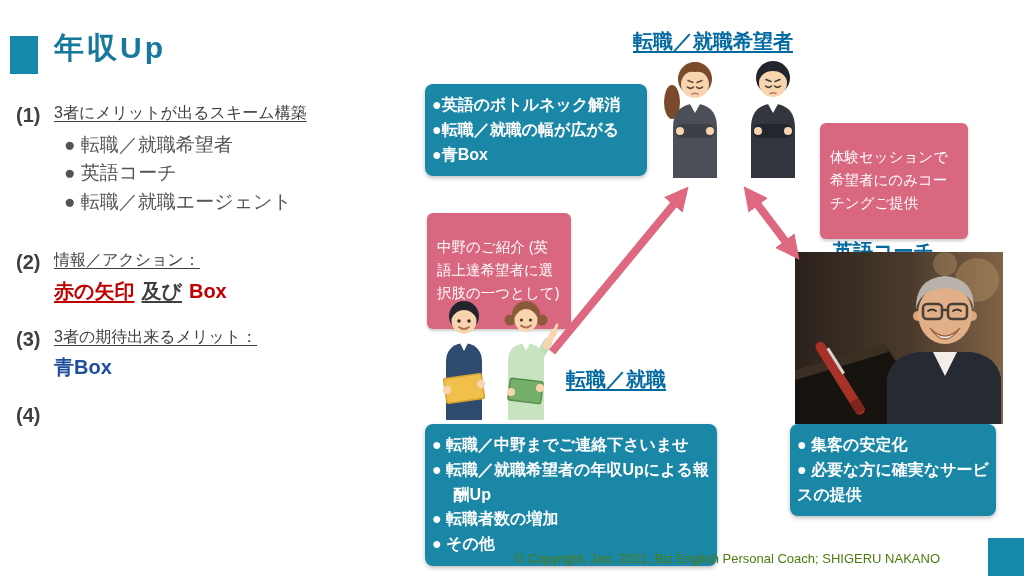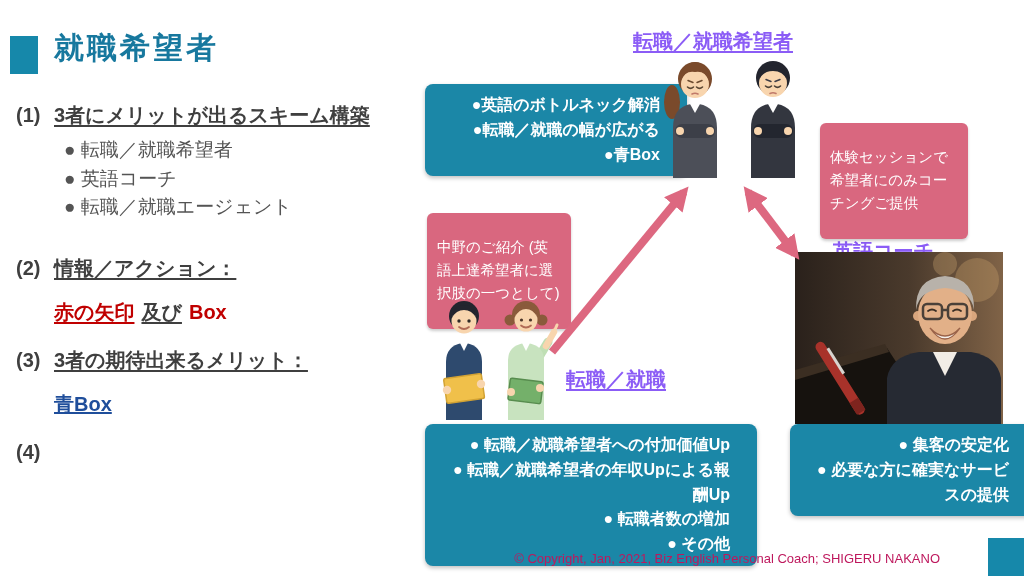"就職希望者" h1.title { text: 就職希望者 -> 年収Up }
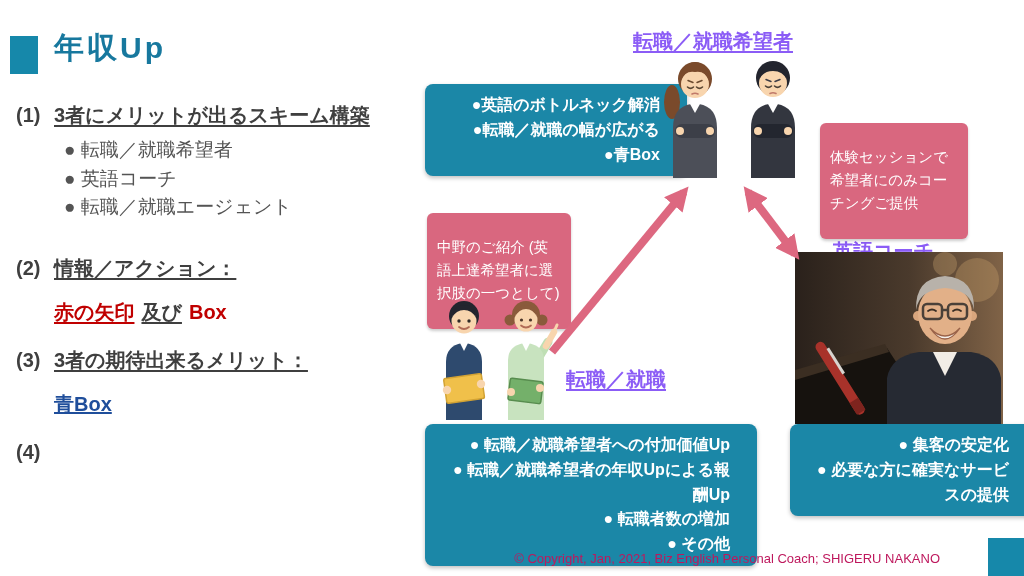"転職／就職希望者" .label-red { color: #8b5cf6 -> #0369a1 }
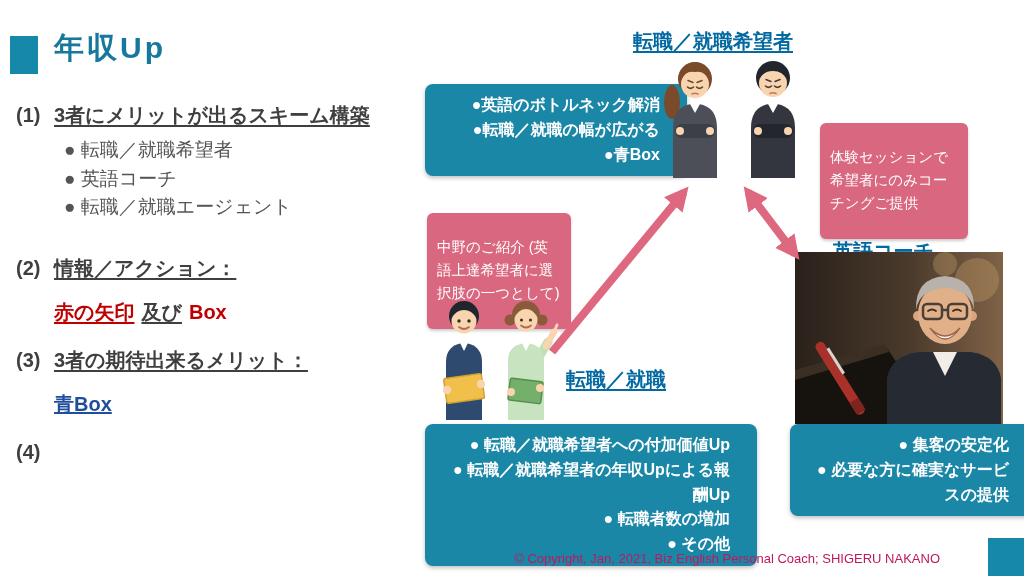"3者にメリットが出るスキーム構築" .heading { font-size: 20px -> 16px; font-weight: 700 -> 400 }
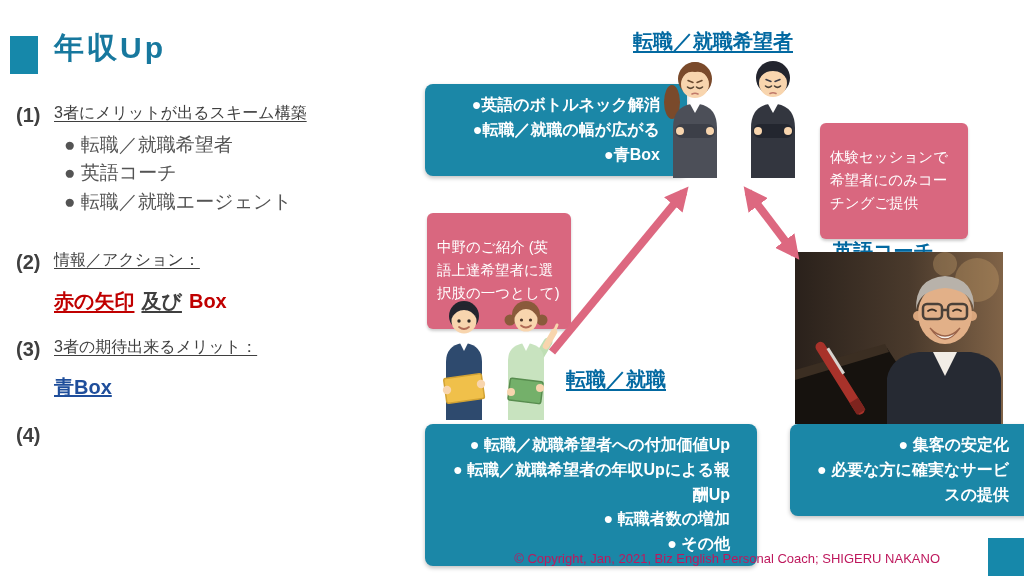"●英語のボトルネック解消" .tealbox { padding: 9px 27px -> 9px 7px; text-align: right -> none }
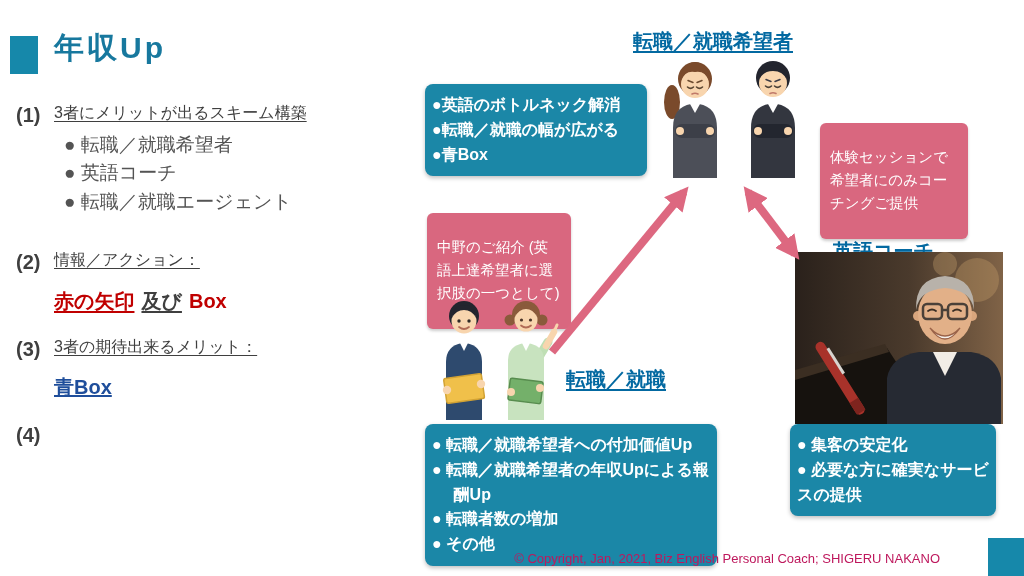"赤の矢印 及び Box" .subline { margin-top: 17px -> 7px }
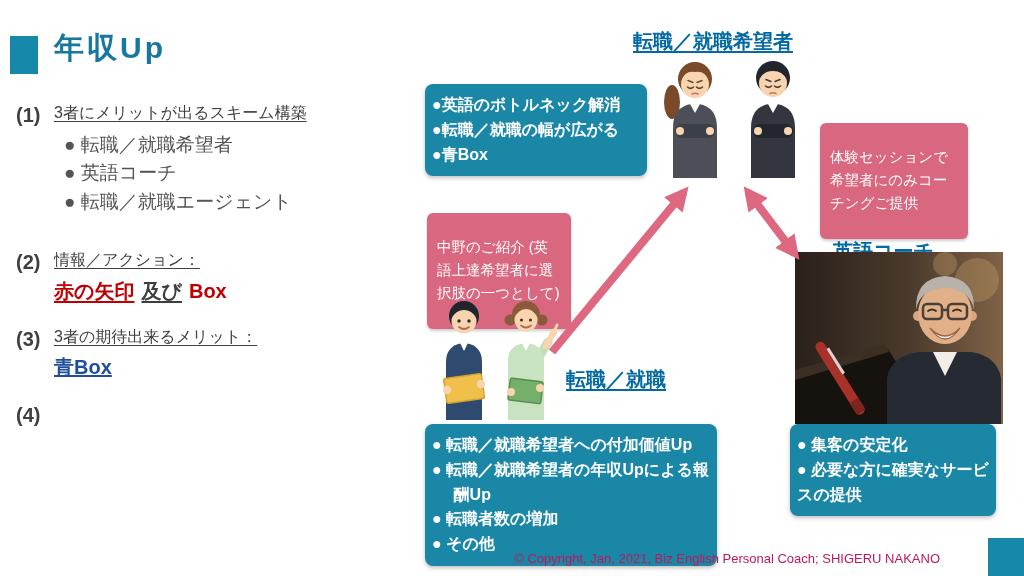"青Box" .blue { text-decoration: underline -> none }
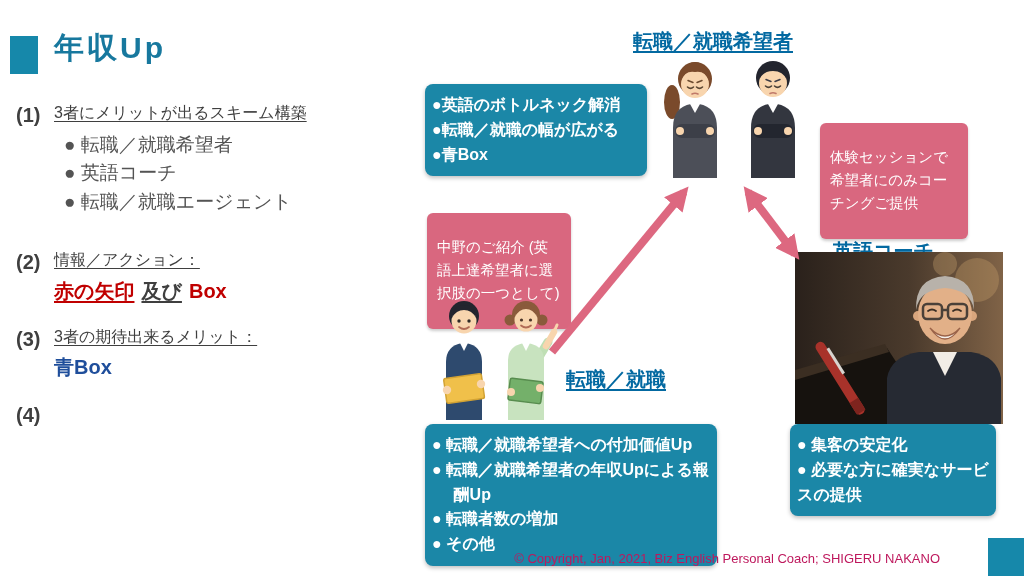"● 転職／就職希望者への付加価値Up" div.hang { text: 就職希望者への付加価値Up -> 中野までご連絡下さいませ }
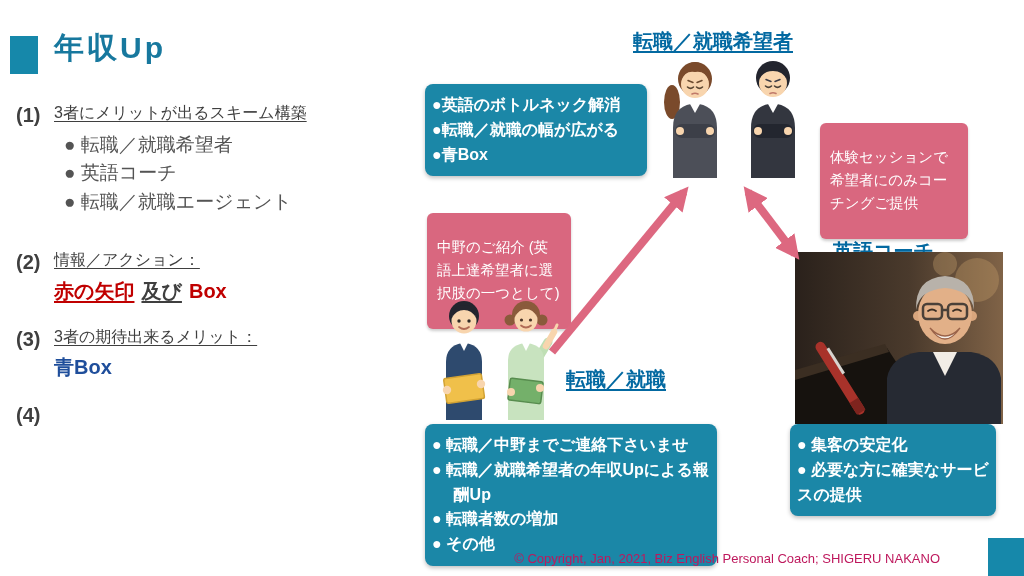"© Copyright, Jan, 2021, Biz" .footer { color: #be185d -> #4d7c0f }
